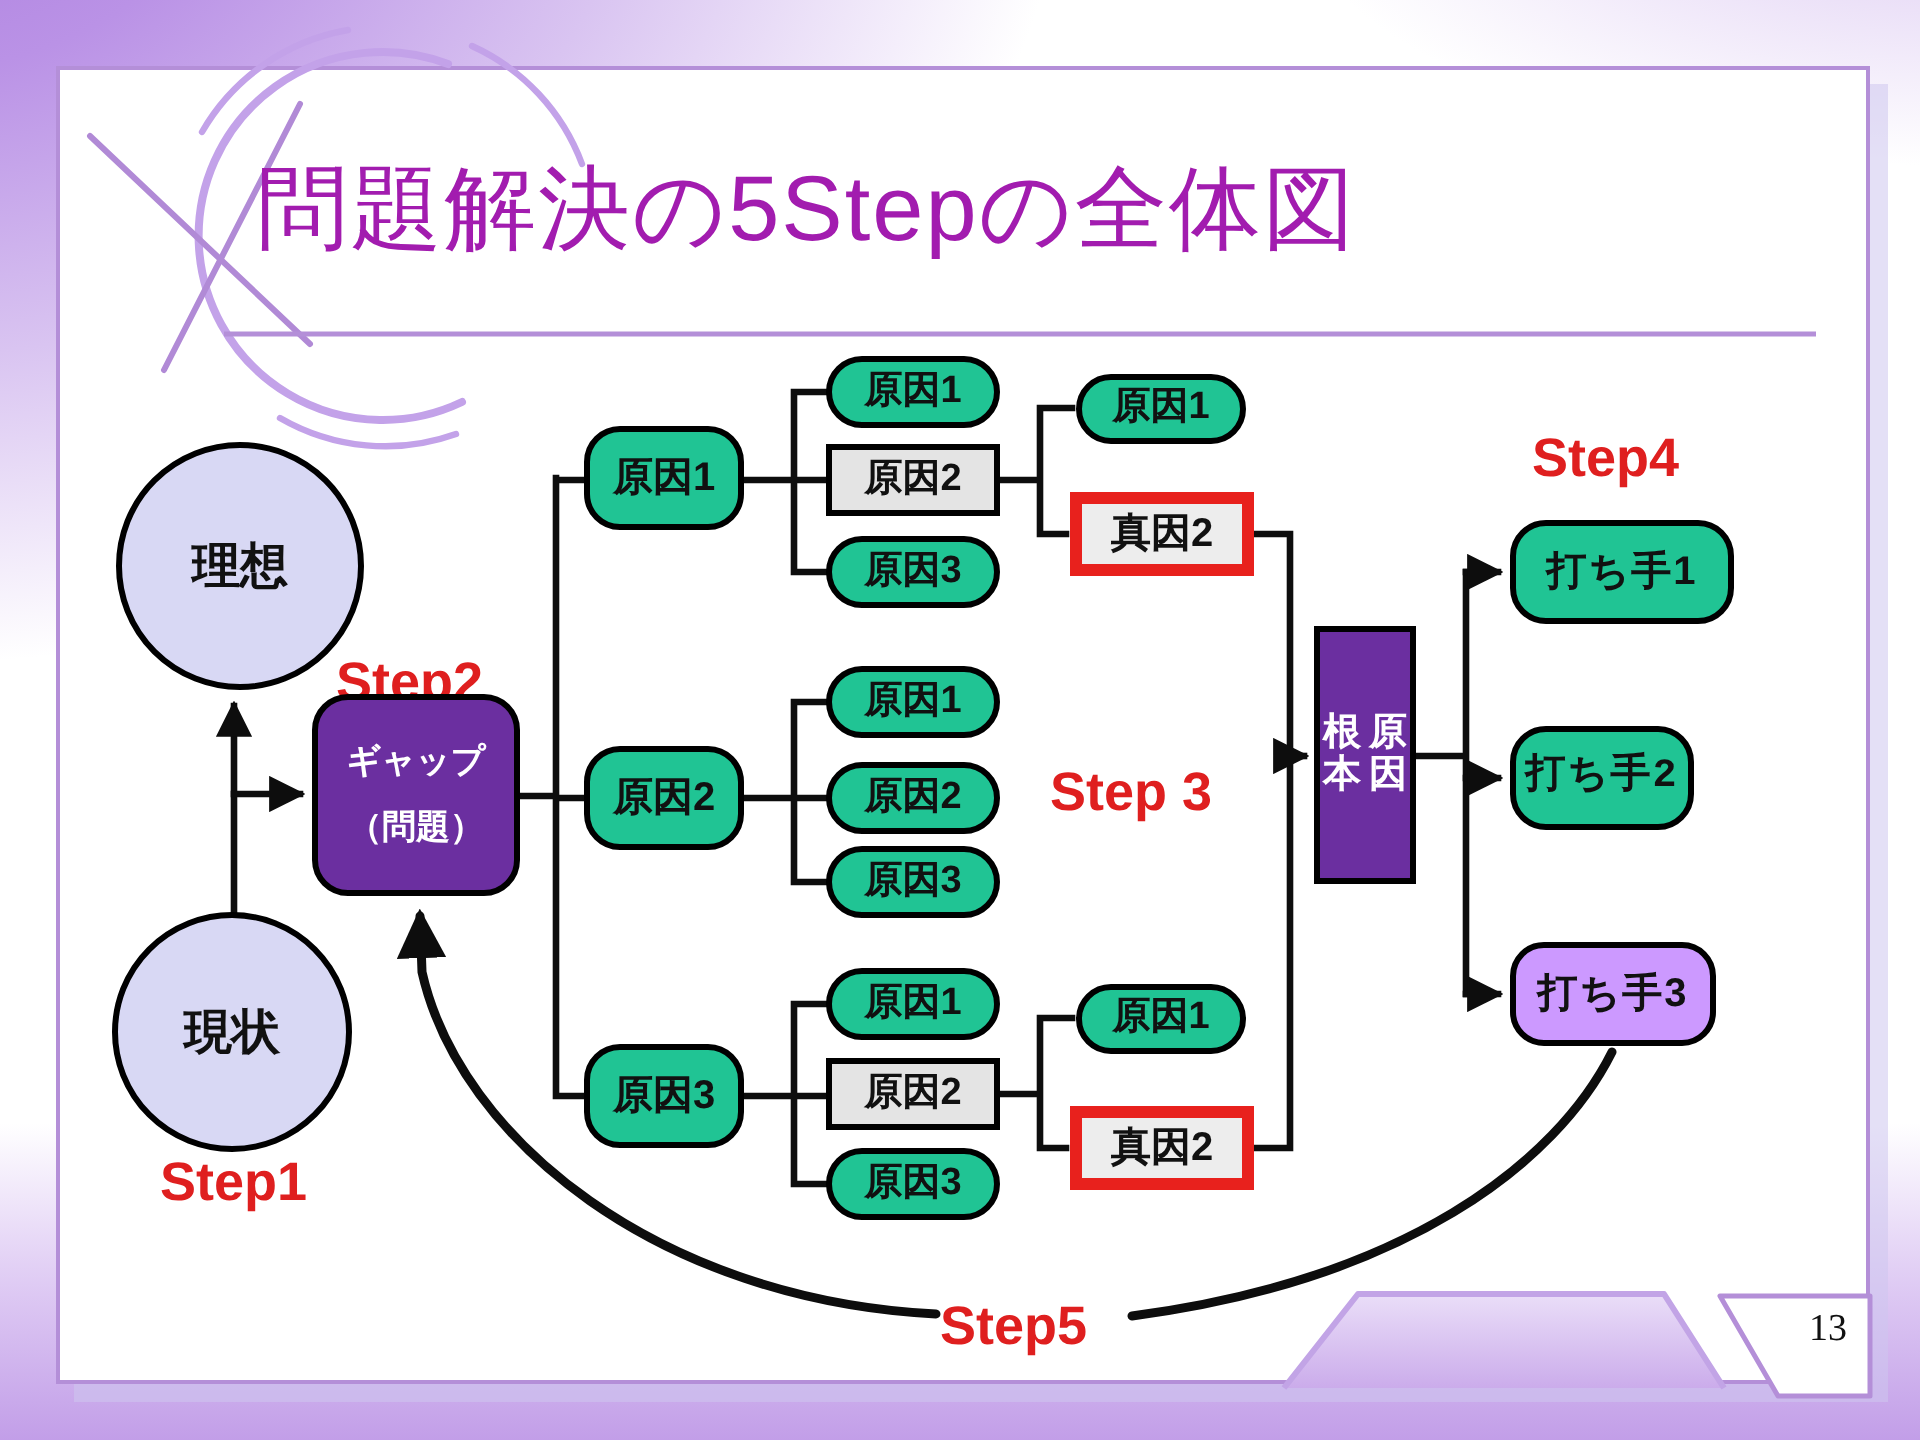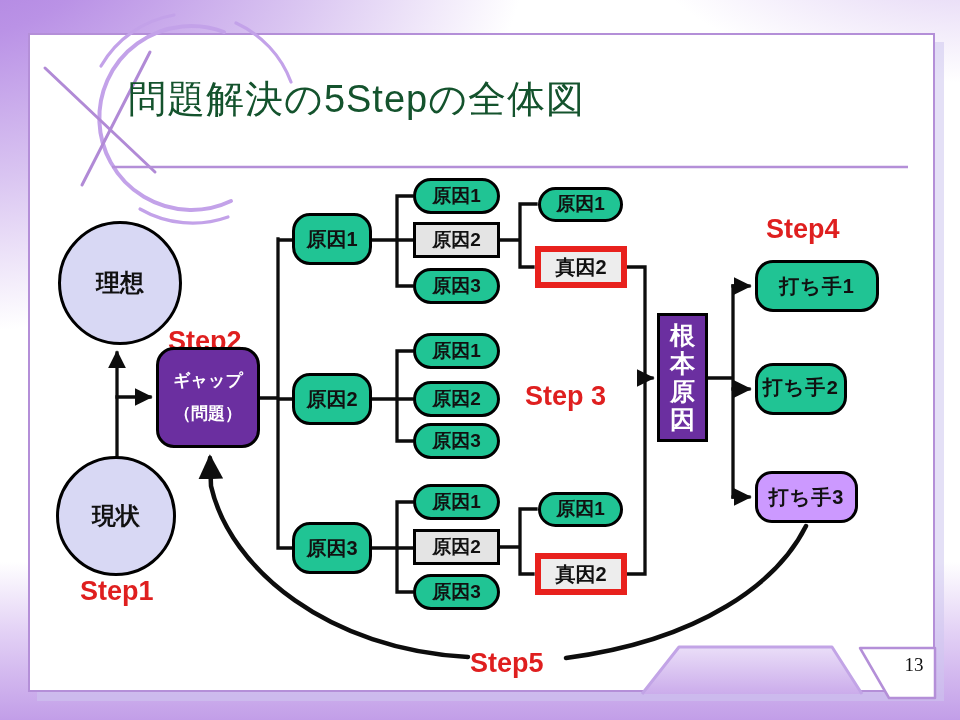"問題解決の5Stepの全体図" .title { color: #14532d -> #a21caf; font-size: 38px -> 46px }
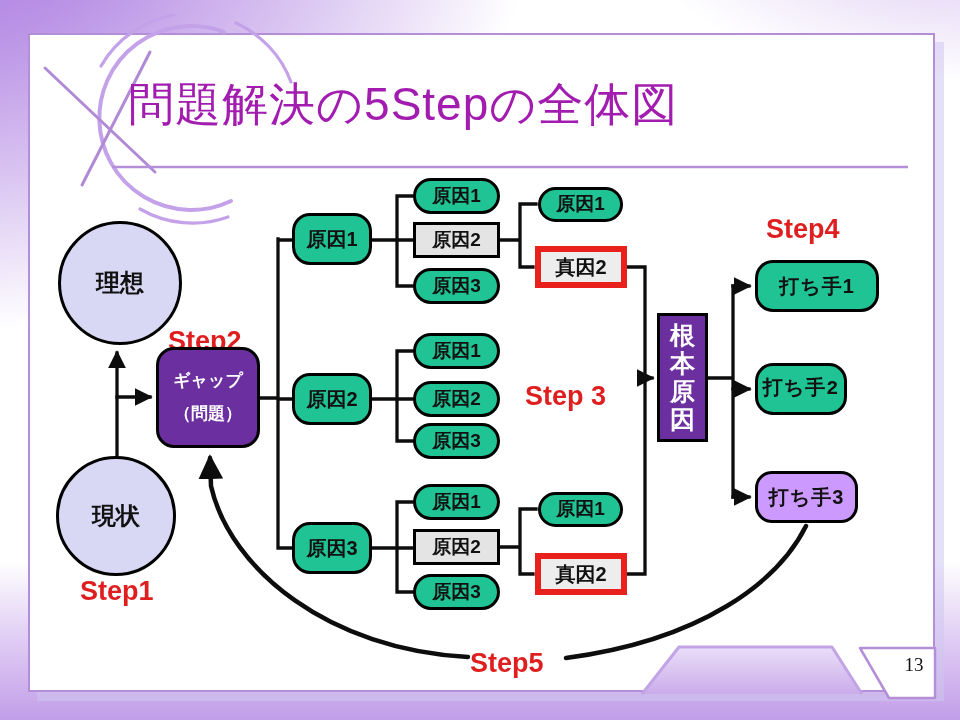"打ち手1" div.box { width: 124px -> 112px }
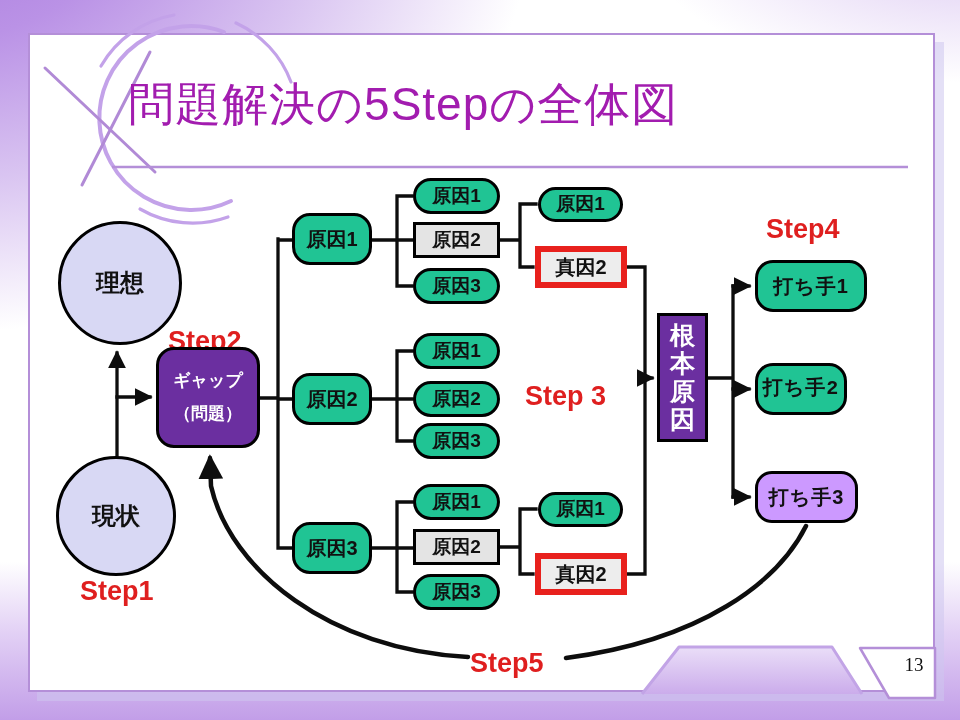"根本" .roottext { flex-direction: column -> row; font-size: 25px -> 19px }
